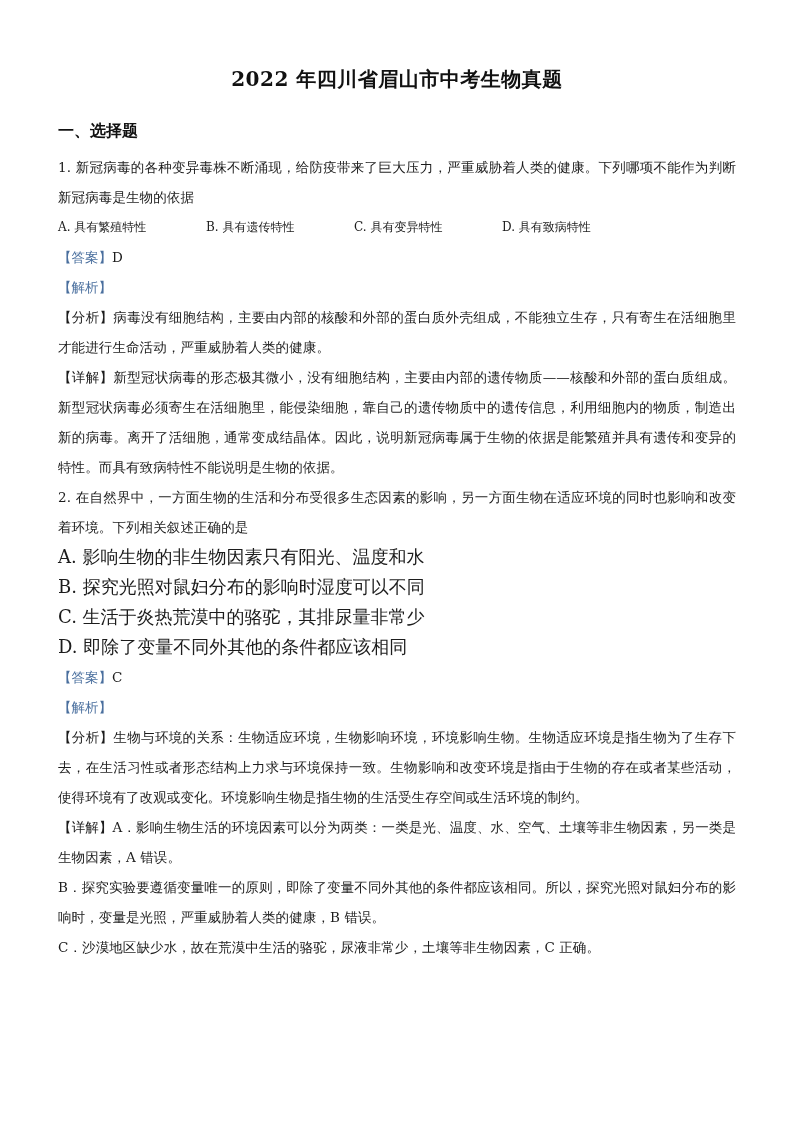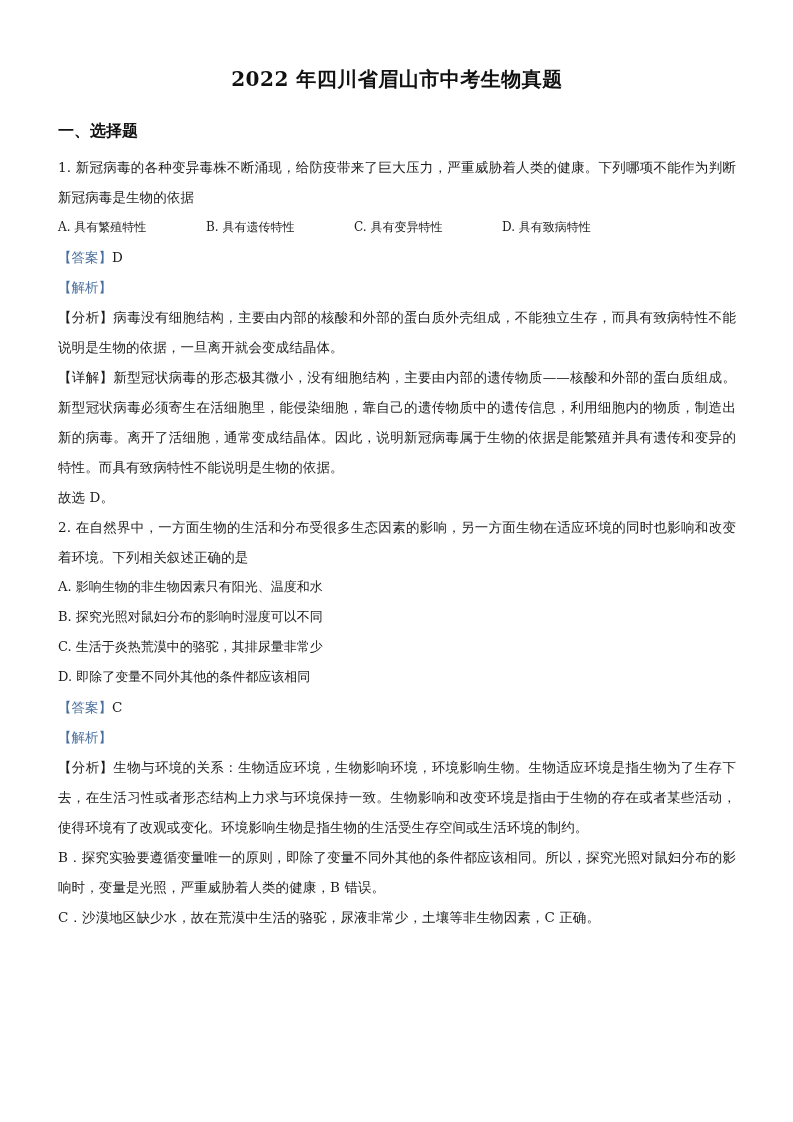"【分析】病毒没有细胞结构，主要由内部的核酸和外部的蛋白质外壳组成，不能独立生存，" p.para { text: 而具有致病特性不能说明是生物的依据，一旦离开就会变成结晶体 -> 只有寄生在活细胞里才能进行生命活动，严重威胁着人类的健康 }
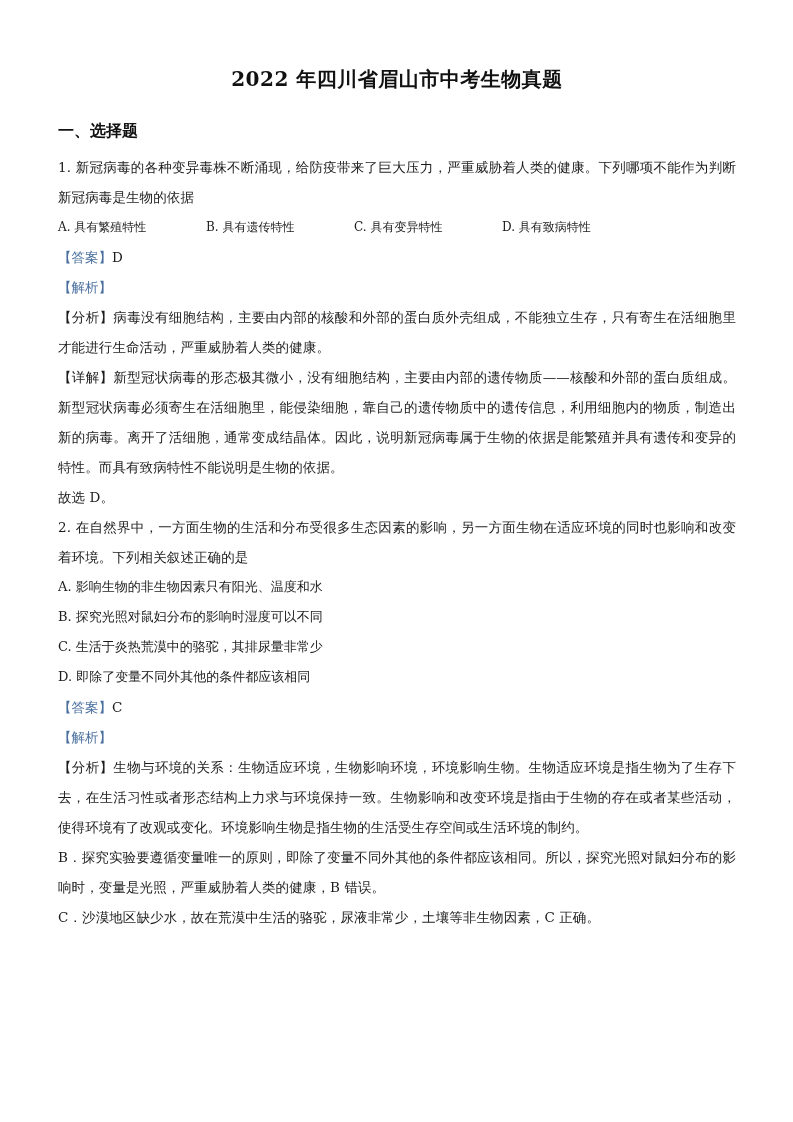"故选 D。" p.para { html: <p>故选 D。</p> -> none }
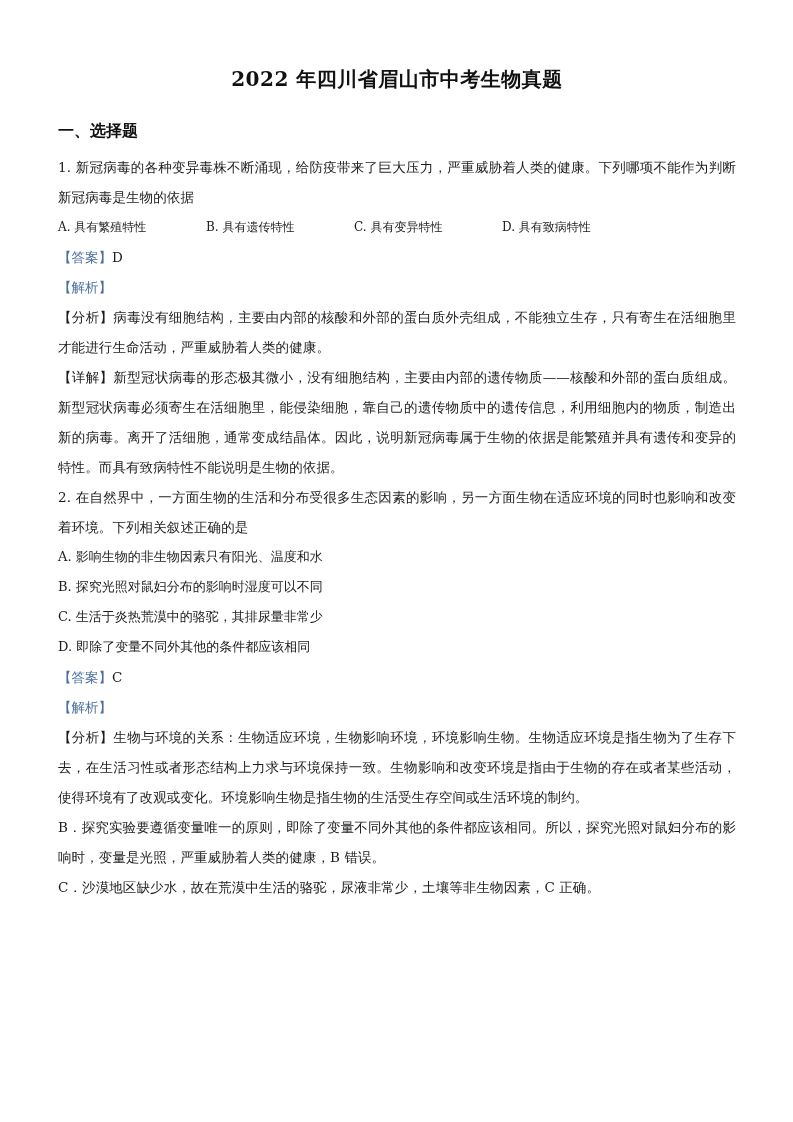"A. 影响生物的非生物因素只有阳光、温度和水" .opt-block { font-size: 13px -> 18px }
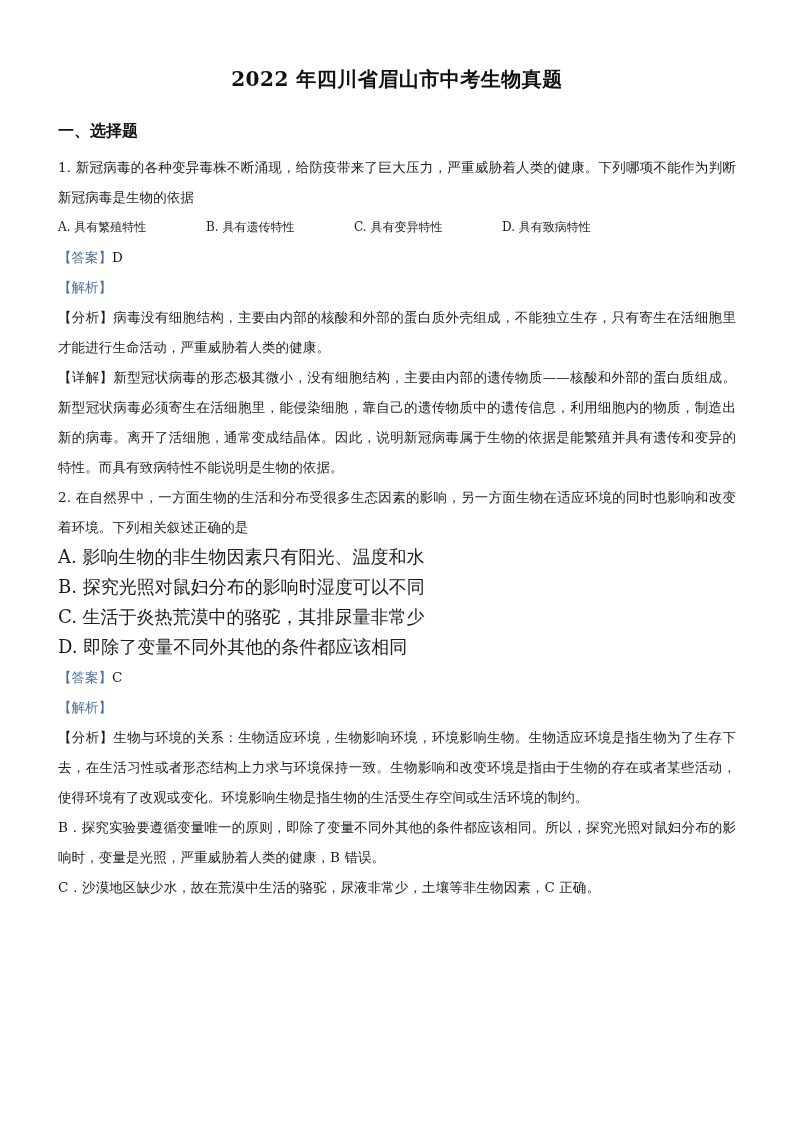"【详解】A．影响生物生活的环境因素可以分为两类：一类是光、温度、水、空气、土壤等" p.para { html: none -> <p>【详解】A．影响生物生活的环境因素可以分为两类：一类是光、温度、水、空气、土壤等非生物因素，另一类是生物因素，A 错误。</p> }
